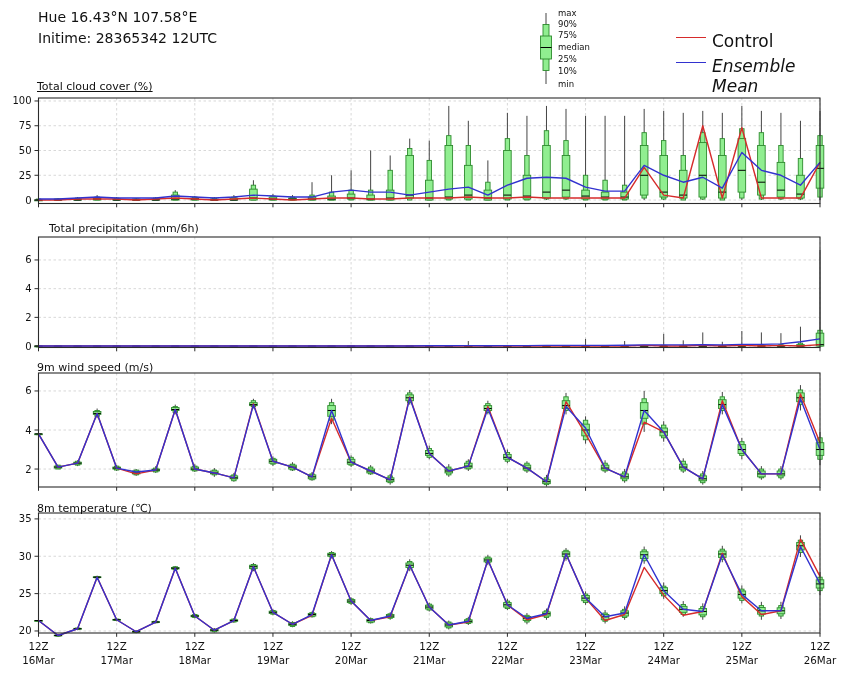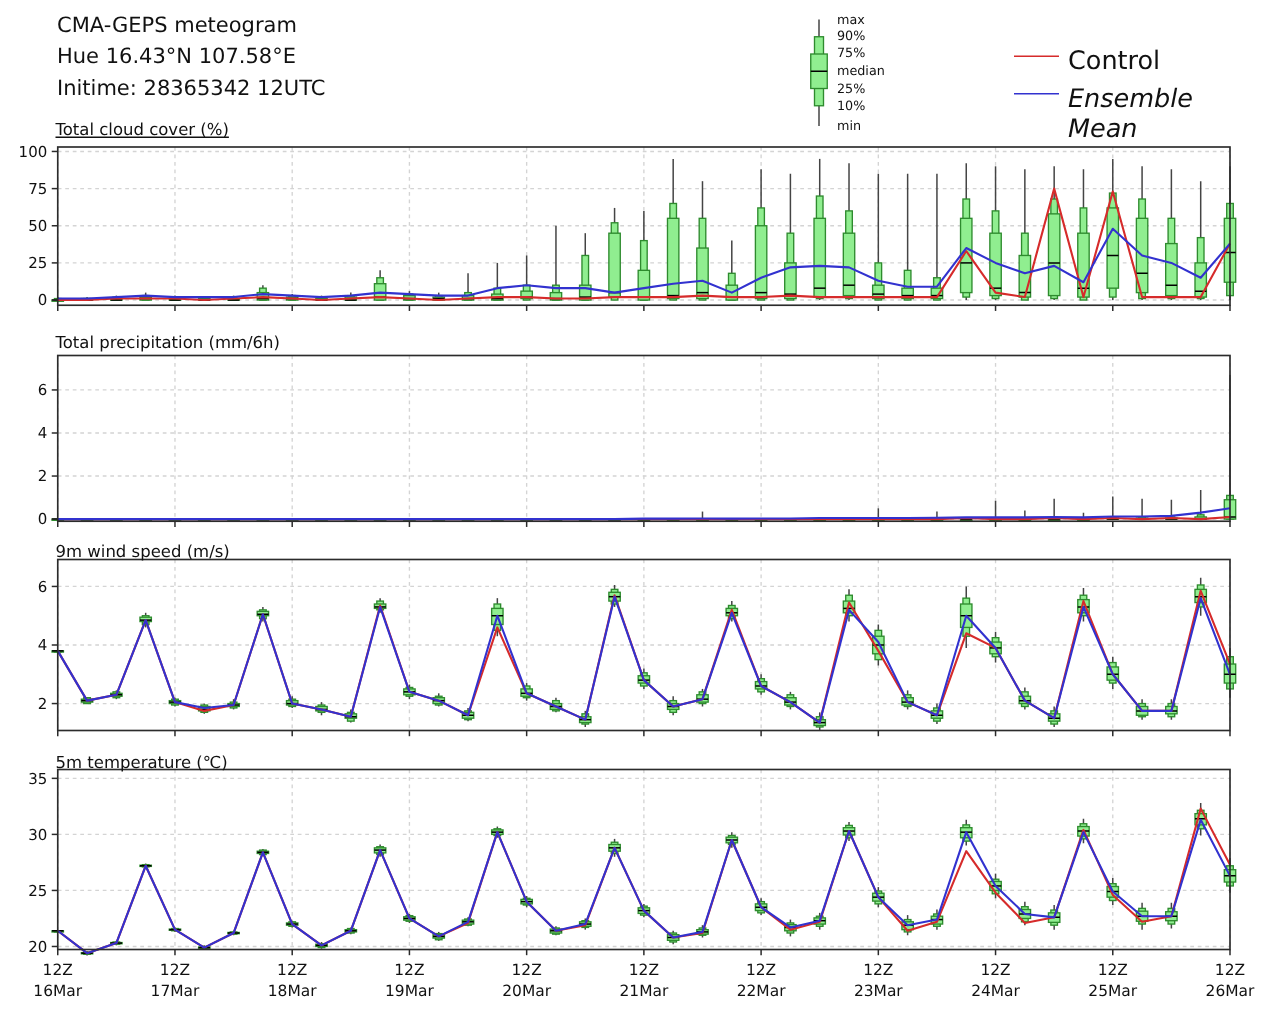"CMA-GEPS meteogram" div { html: <div>CMA-GEPS meteogram</div> -> none }
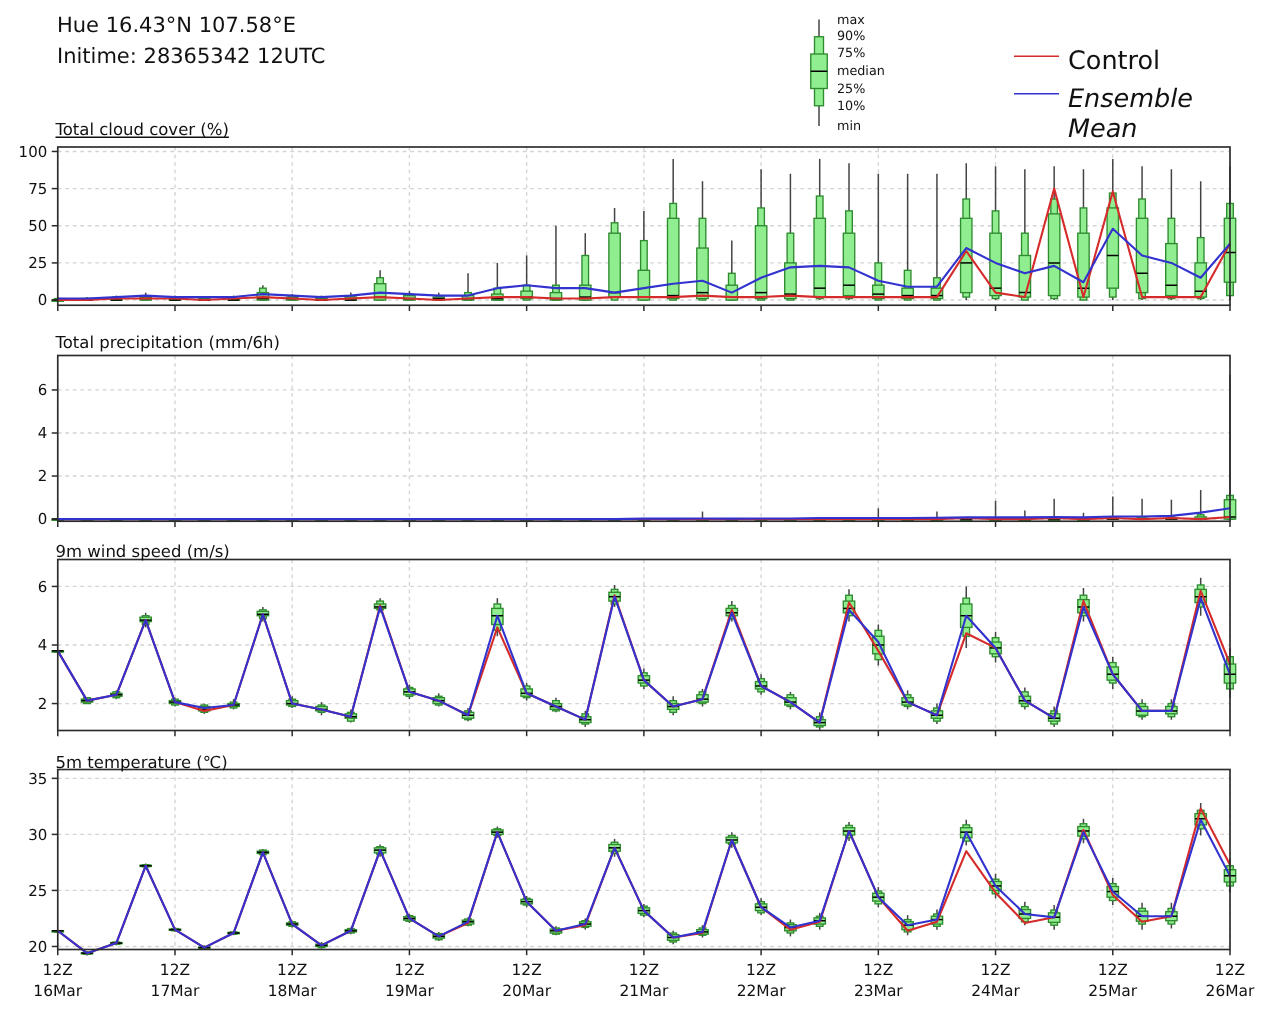"Total precipitation (mm/6h)" #t-precip { margin-left: none -> 12px }
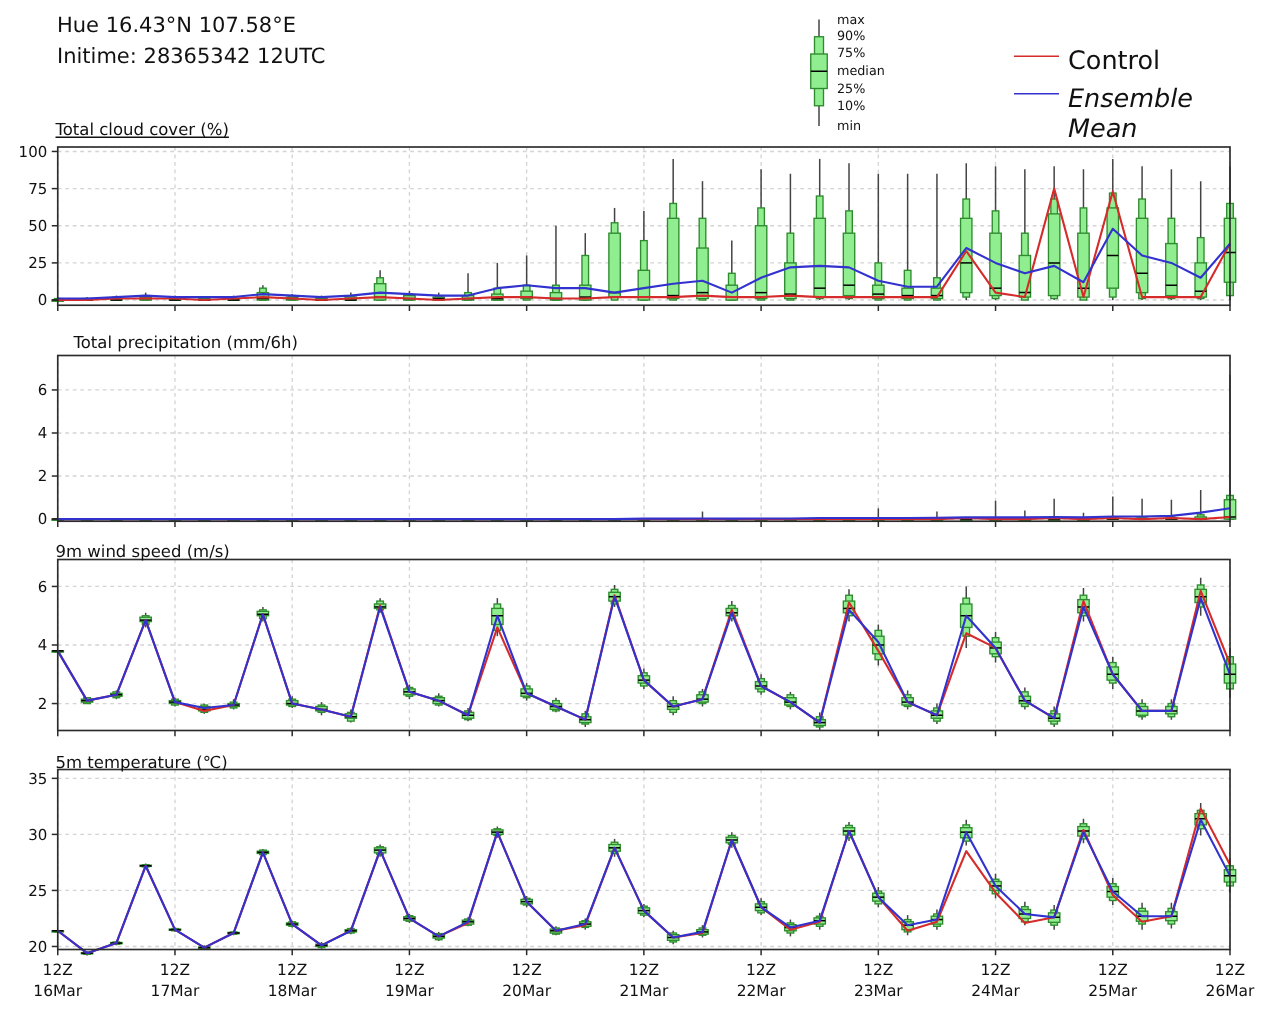"5m temperature (℃)" div.ptitle { text: 5m -> 8m }
